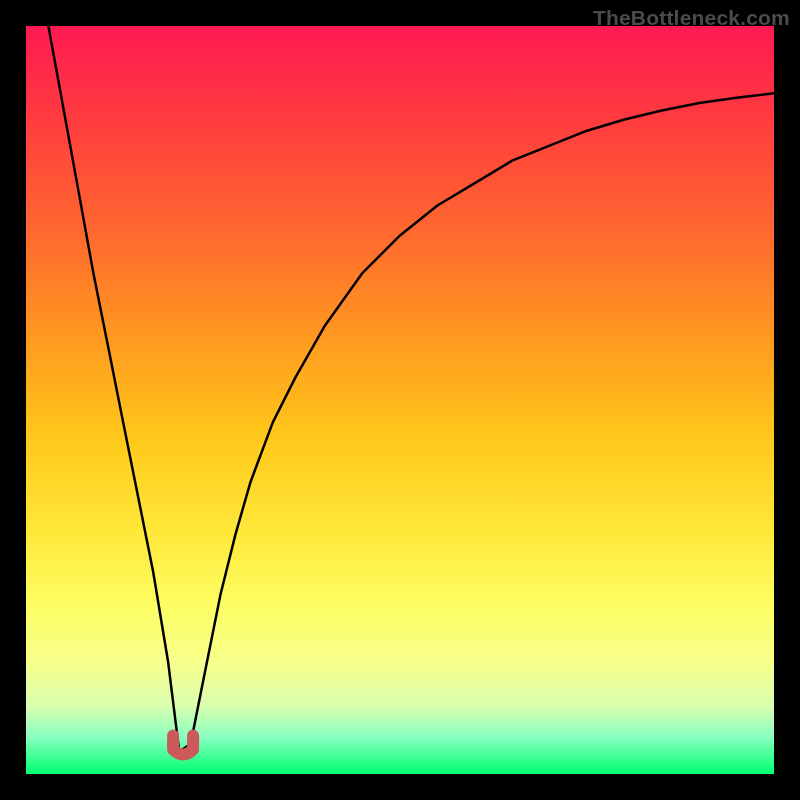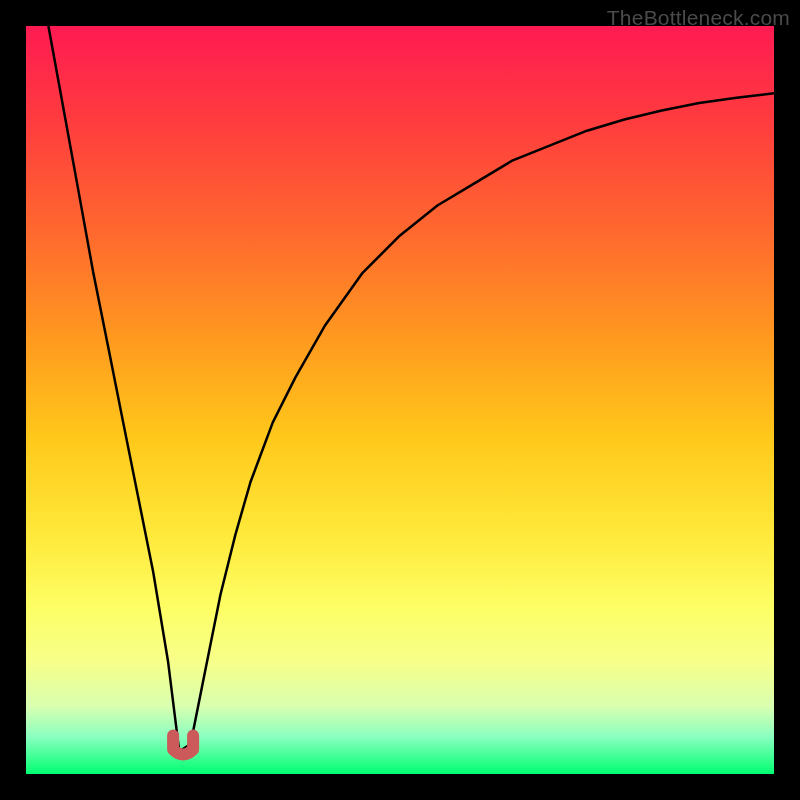"TheBottleneck.com" .watermark { font-weight: 400 -> 700 }
